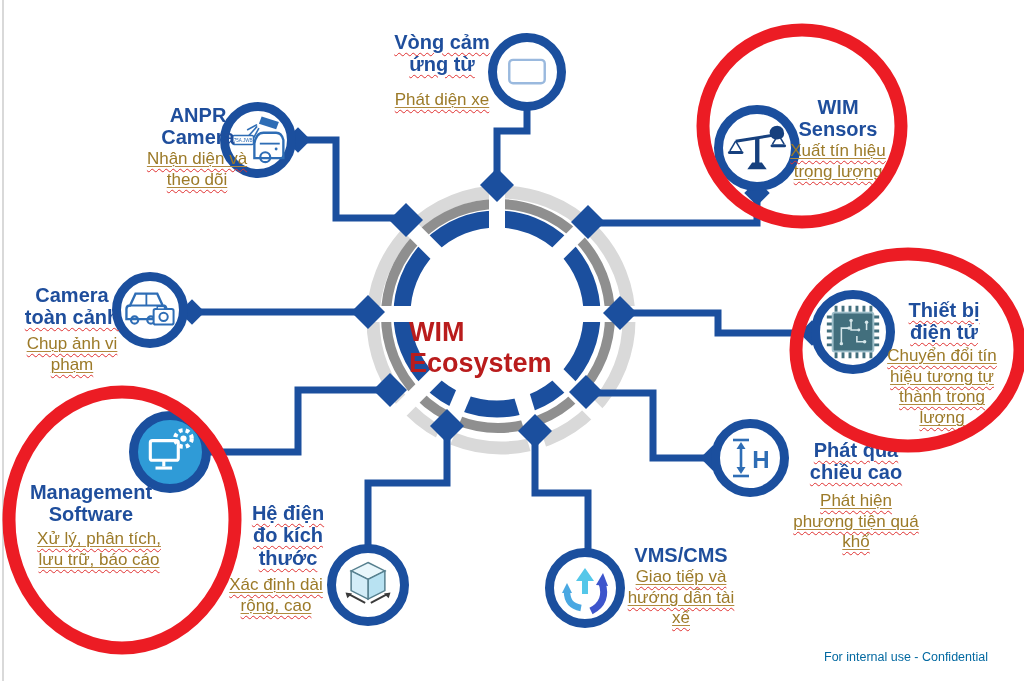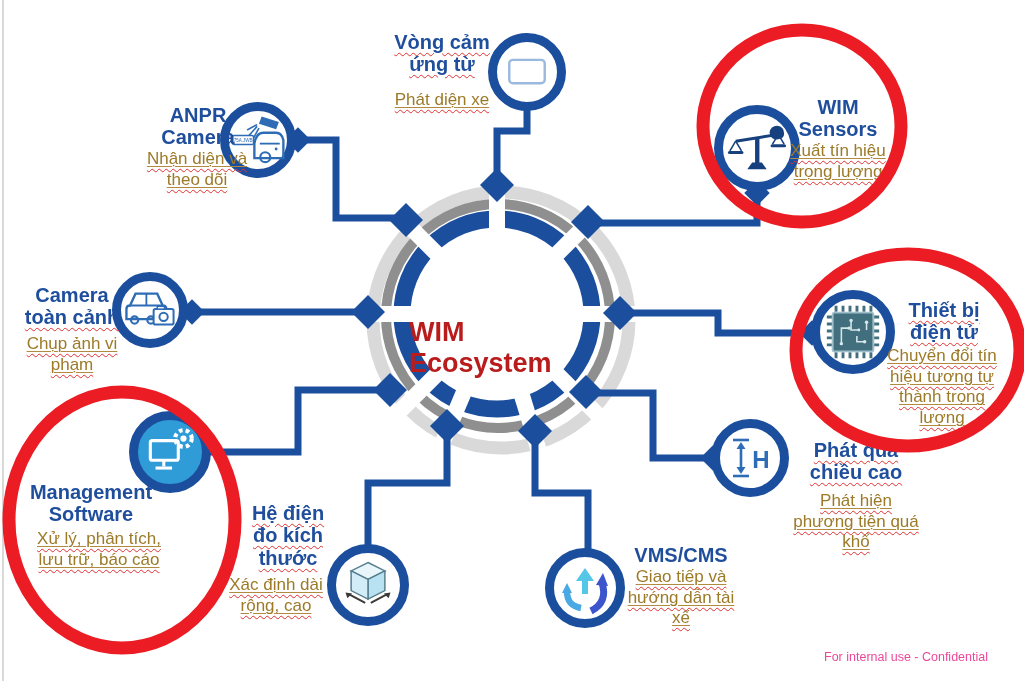"For internal use - Confidential" .footer { color: #ec4899 -> #0369a1 }
